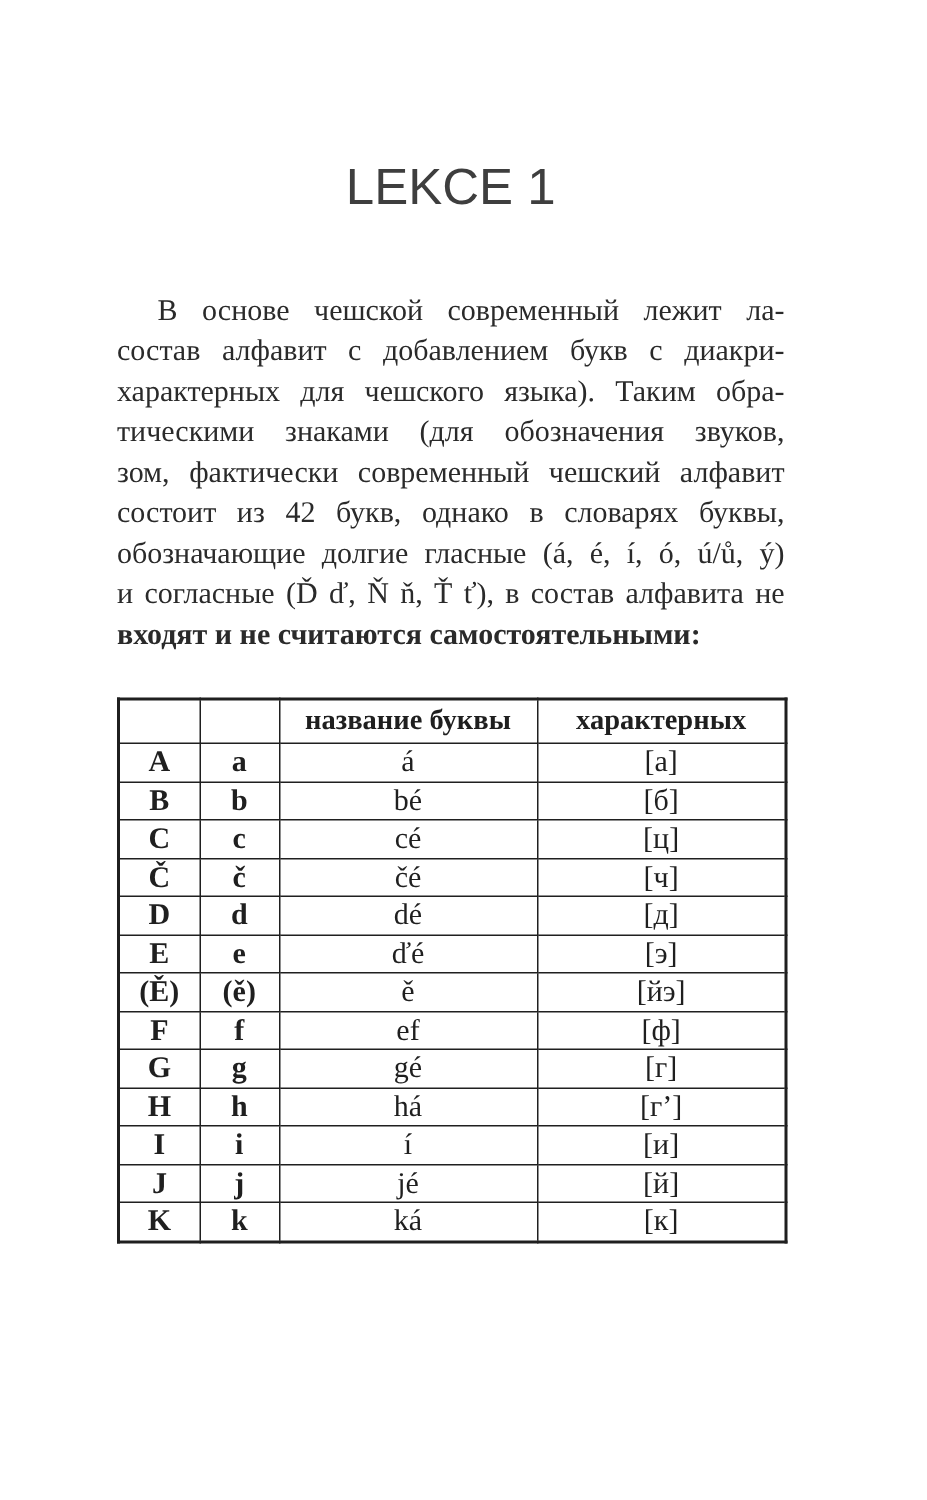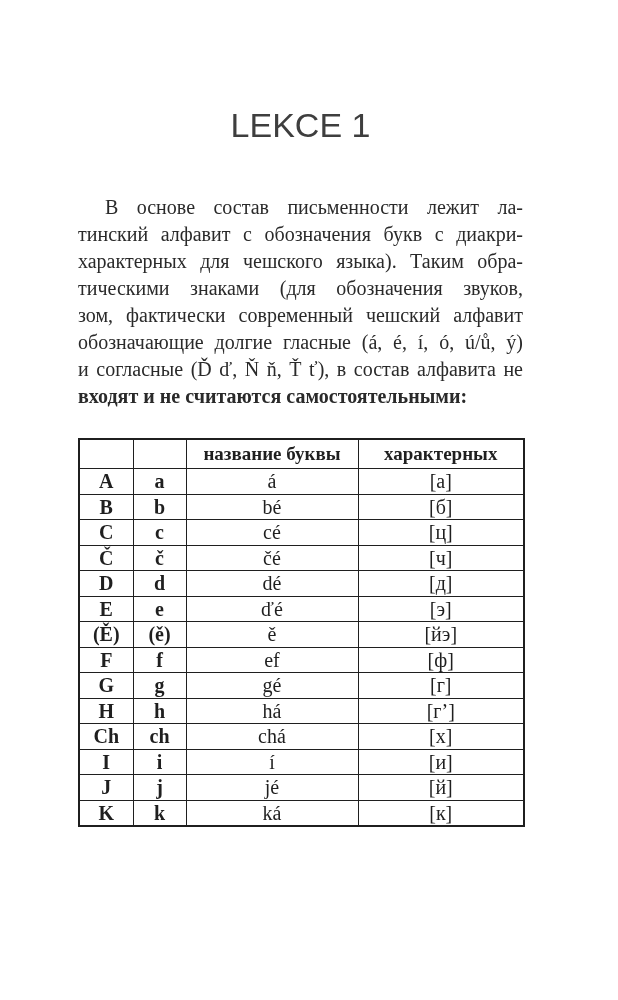"В основе состав письменности лежит" div.para-line { text: состав письменности -> чешской современный }
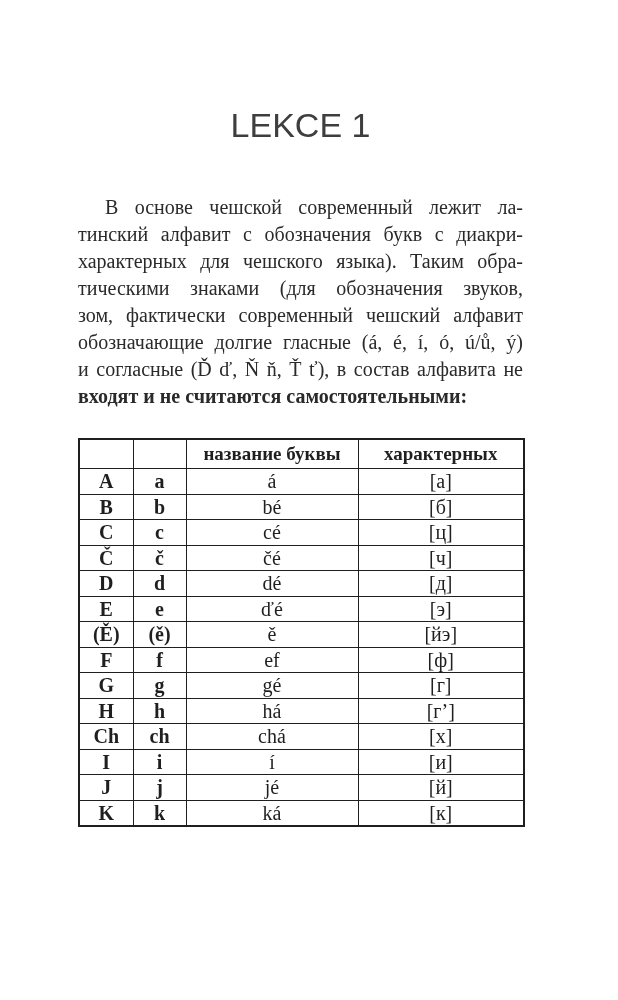"тинский алфавит с обозначения букв" div.para-line { text: тинский алфавит с обозначения -> состав алфавит с добавлением }
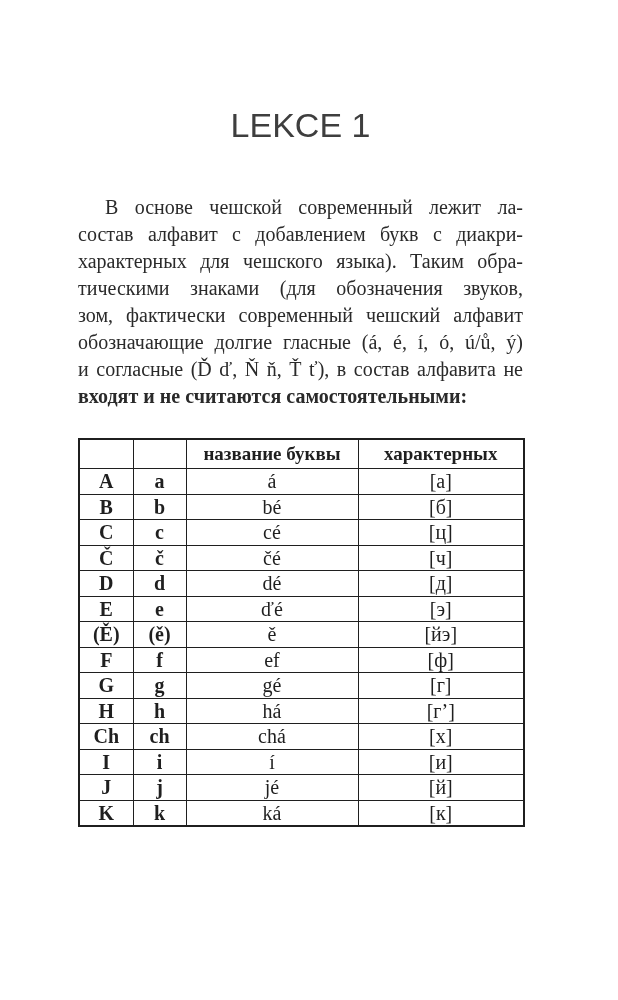"состоит из 42 букв, однако" div.para-line { html: none -> <div>состоит из 42 букв, однако в словарях буквы,</div> }
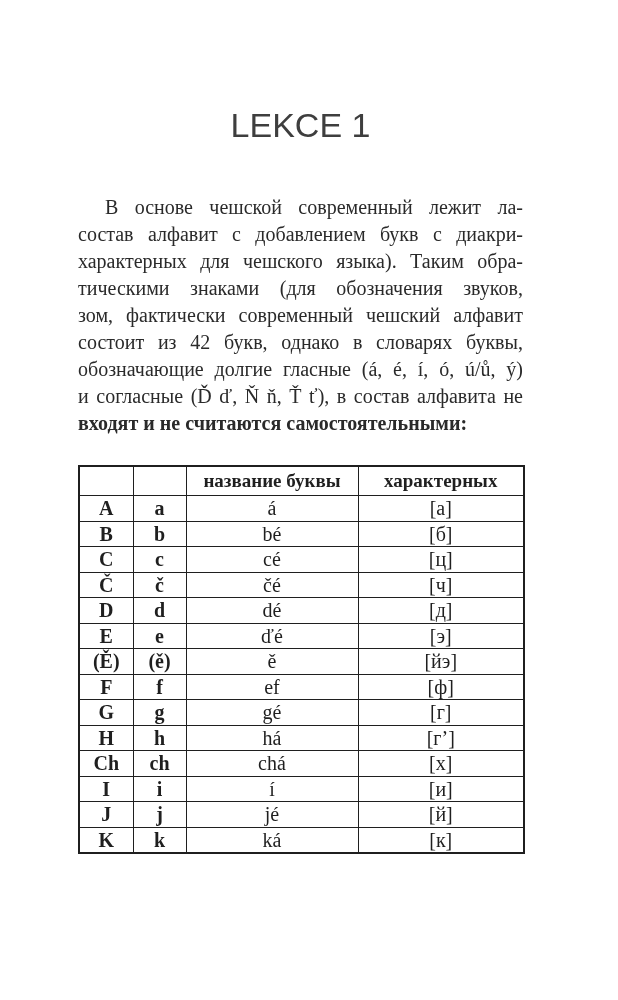"Ch" tr { html: <tr> <td>Ch</td> <td>ch</td> <td>chá</td> <td>[х]</td> </tr> -> none }
